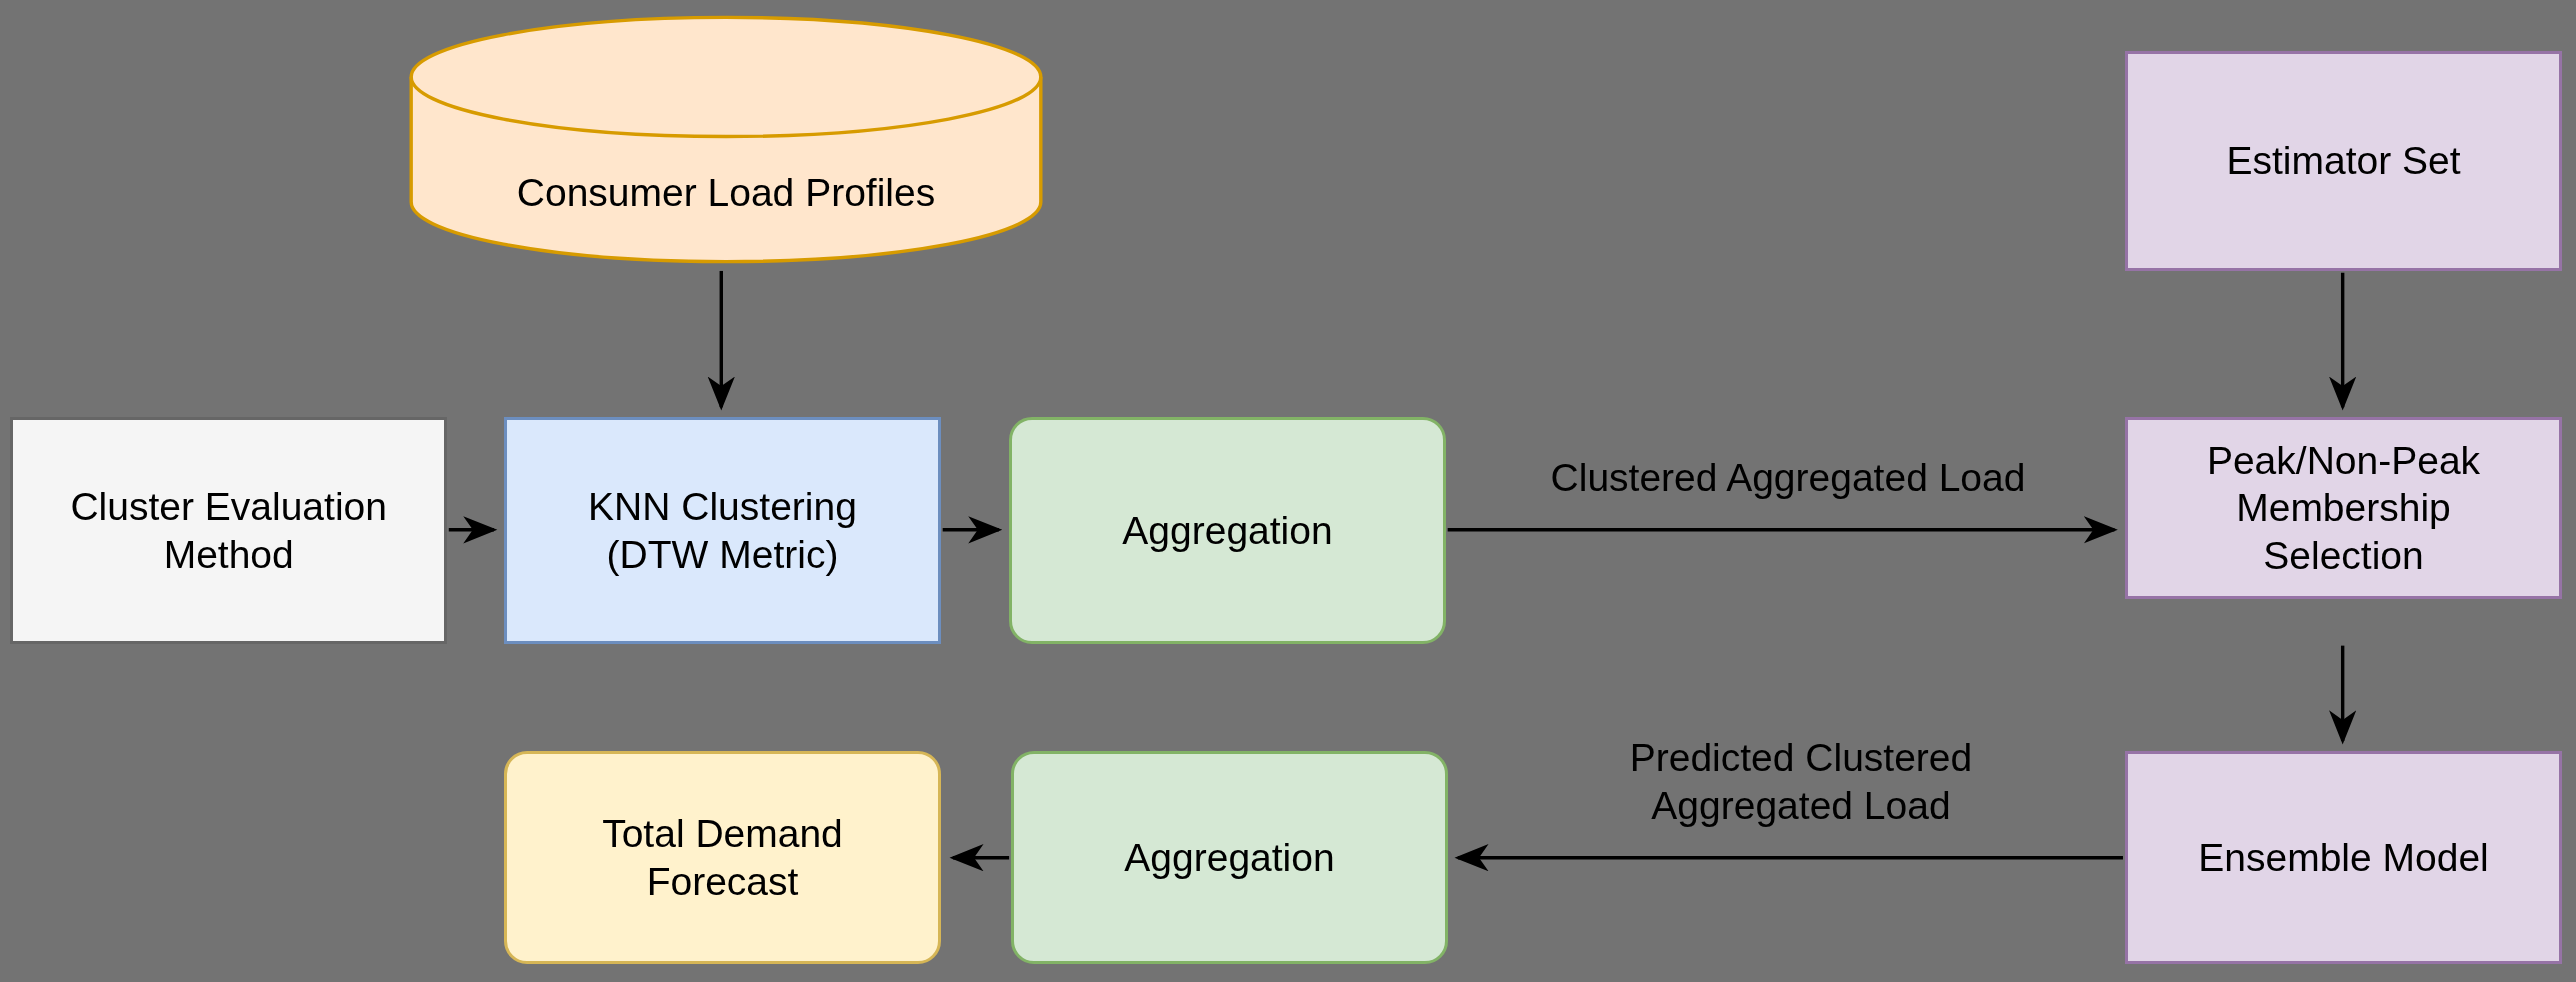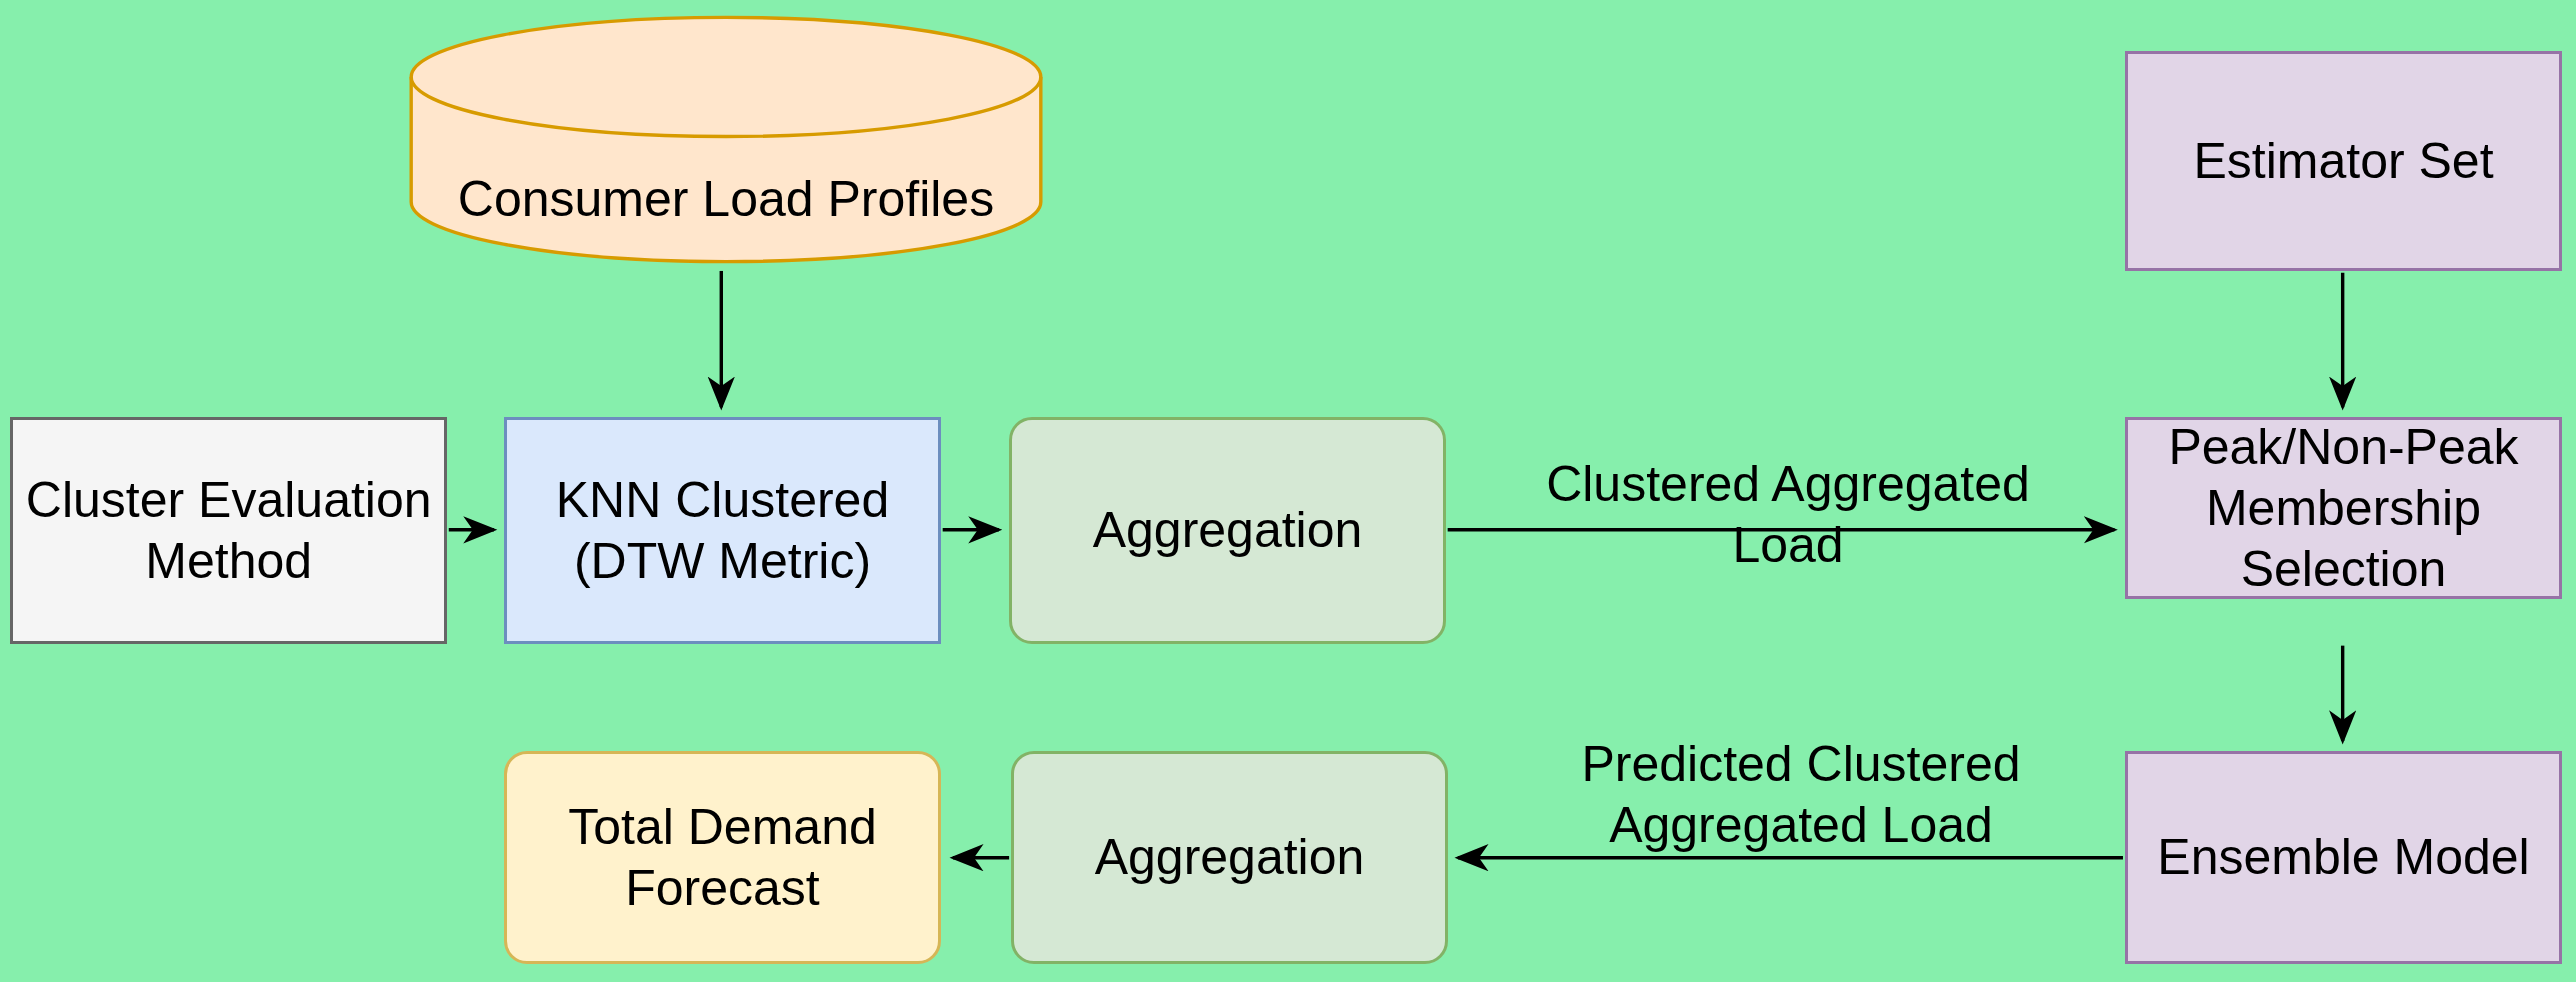"Consumer Load Profiles" .canvas { background: #86efac -> #737373; font-size: 50px -> 39px }
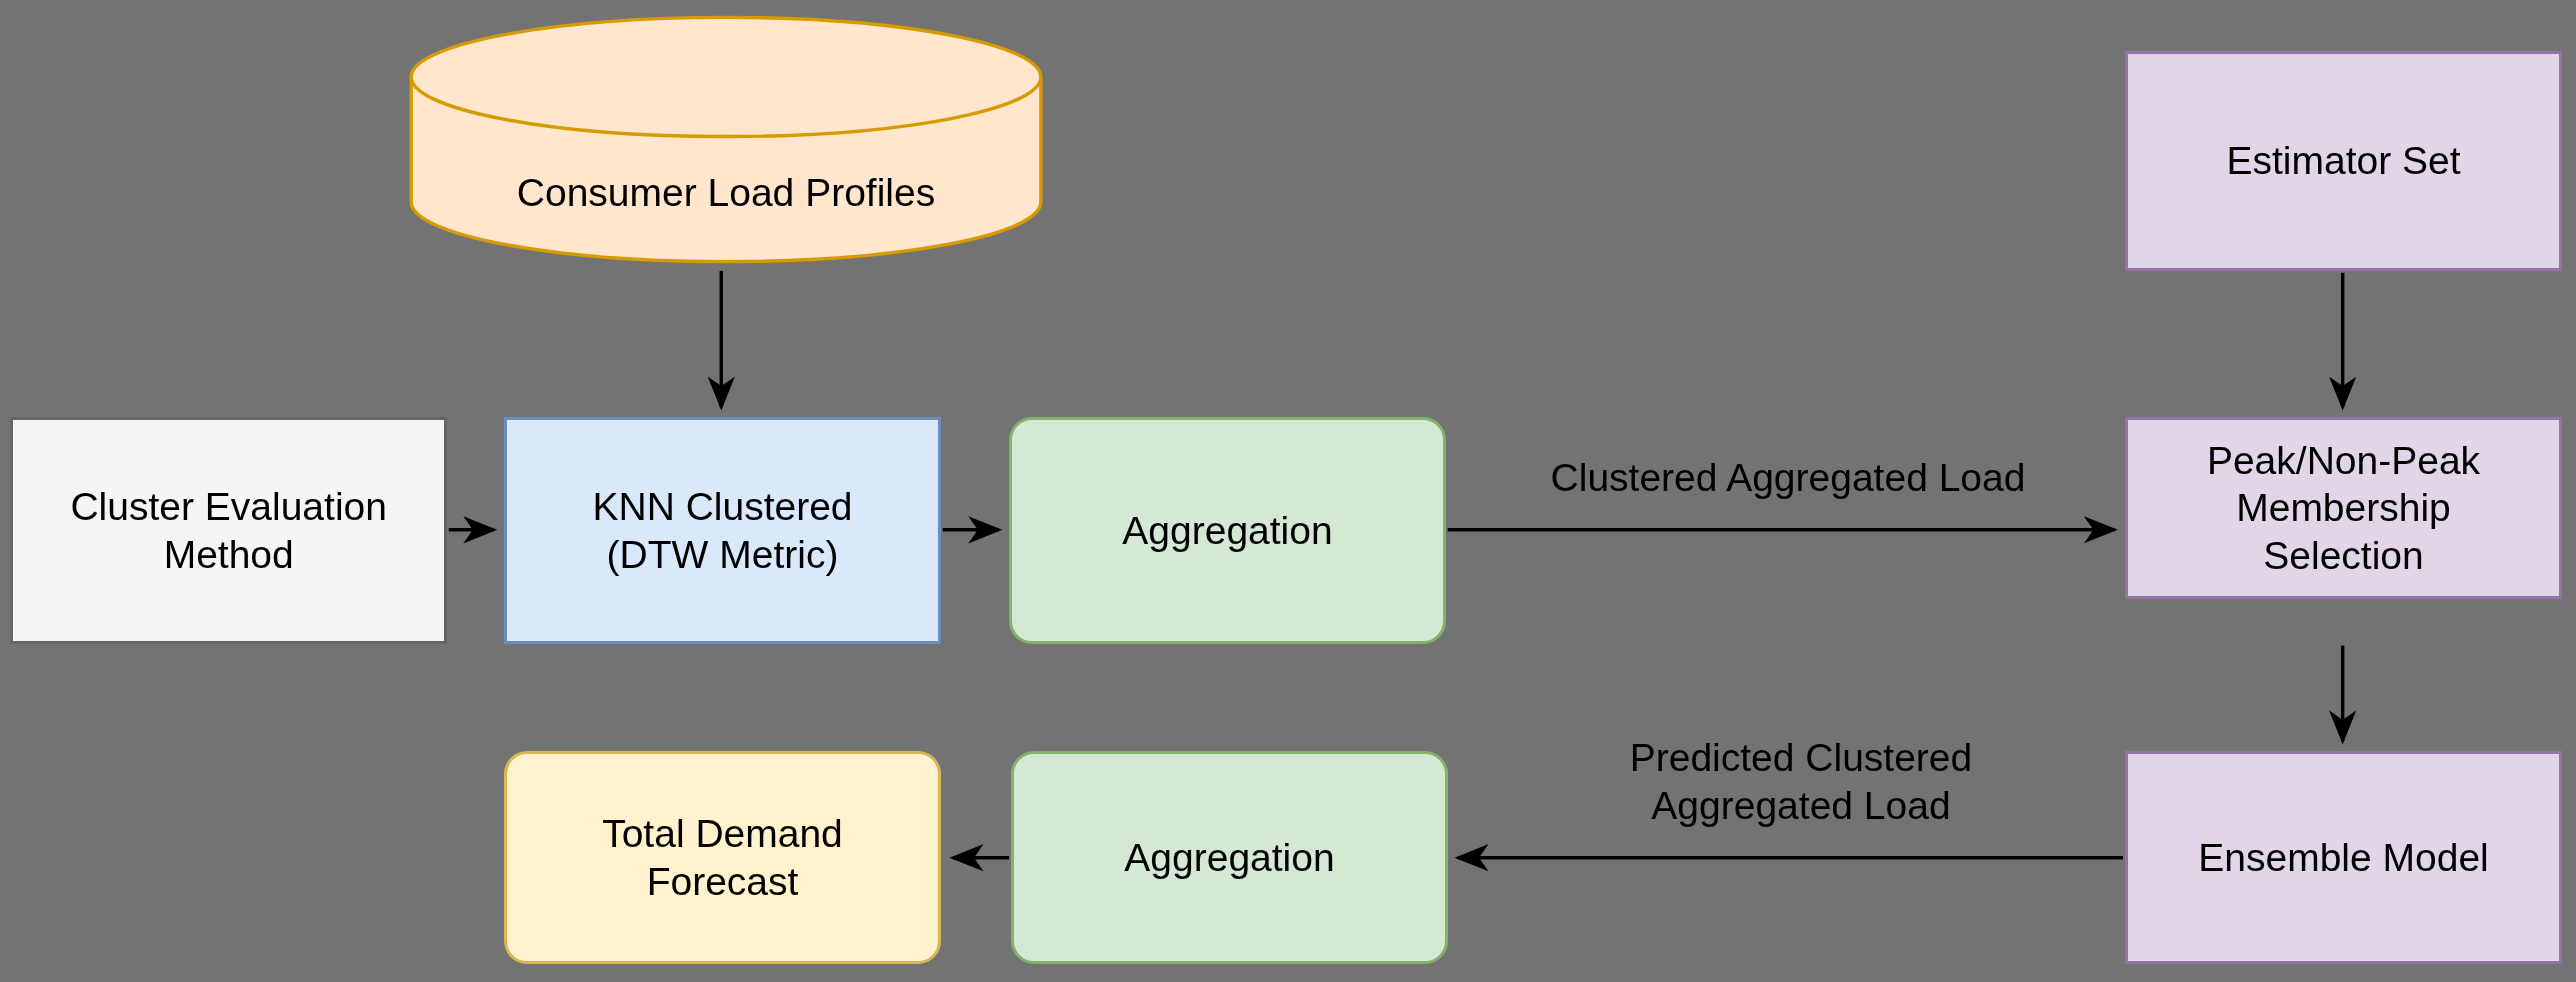"KNN Clustered" div.node-label { text: Clustered -> Clustering }
